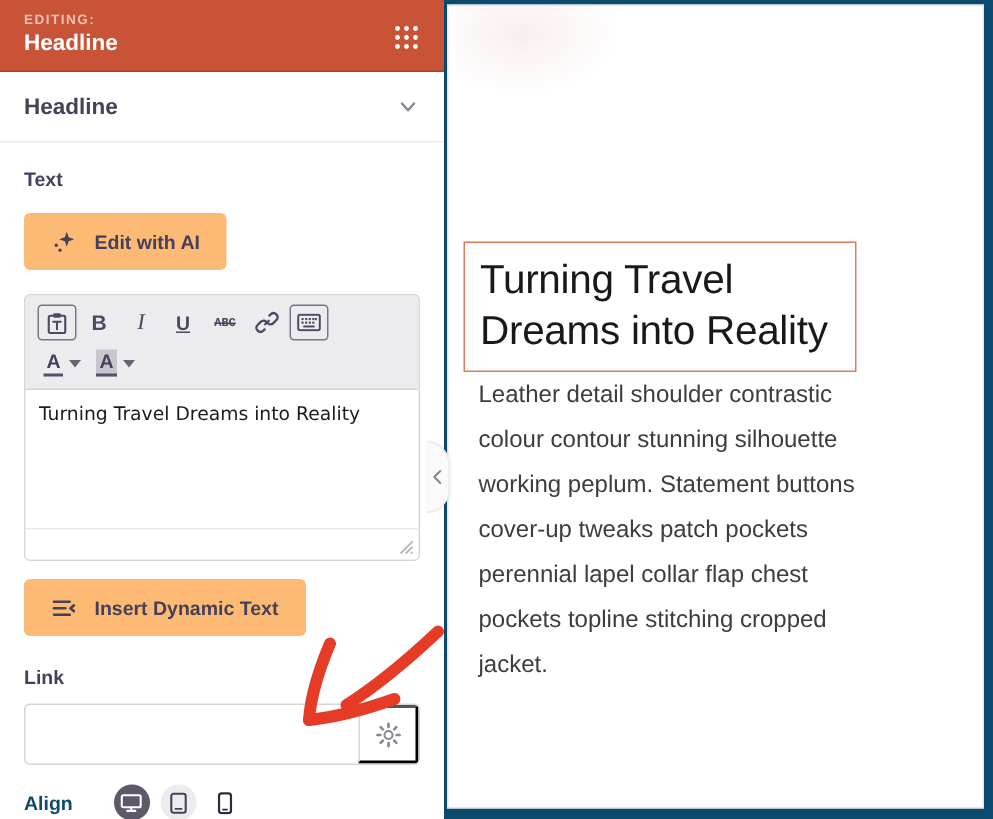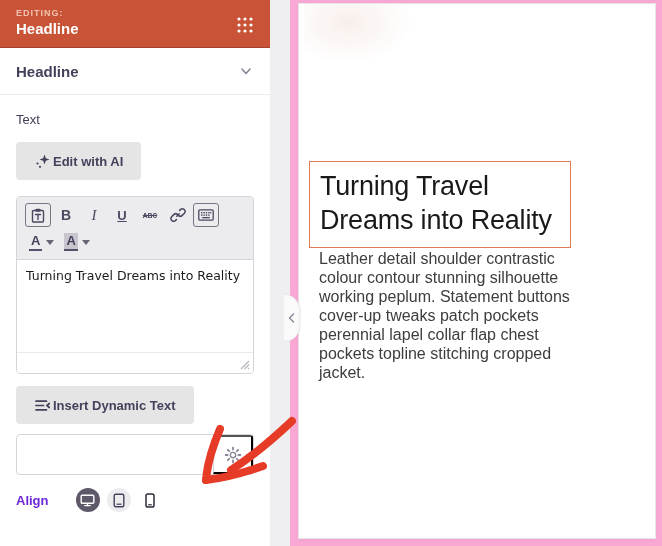"EDITING:" .sidebar { width: 270px -> 296px }
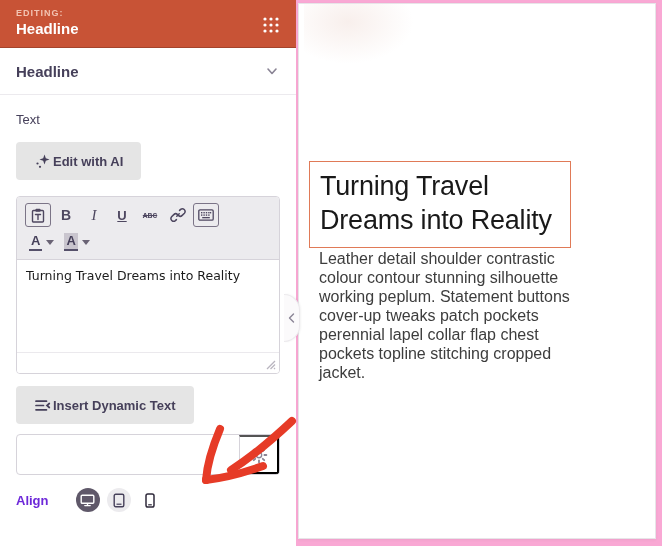"Text" .field-label { font-weight: 400 -> 700 }
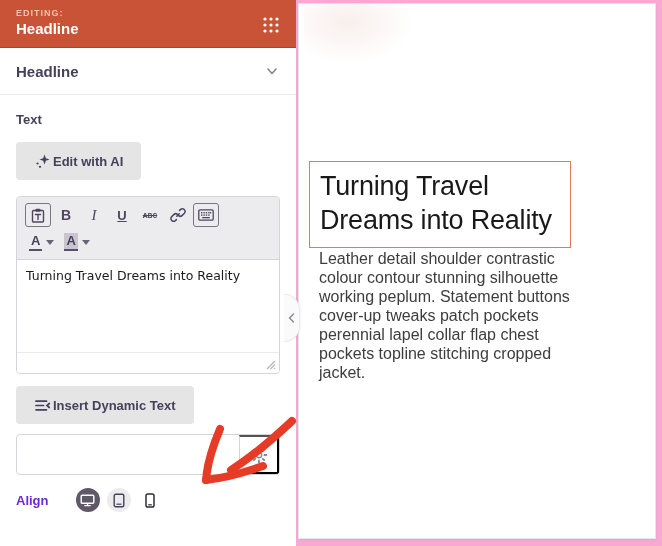"Edit with AI" .btn-gray { background: #e5e5e5 -> #fdba74; gap: 2px -> 12px }
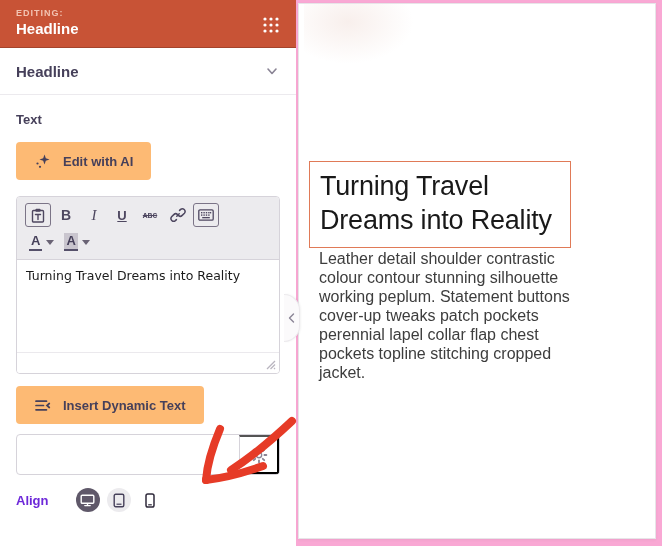"Turning Travel" .preview { background: #f9a8d4 -> #0c4a6e }
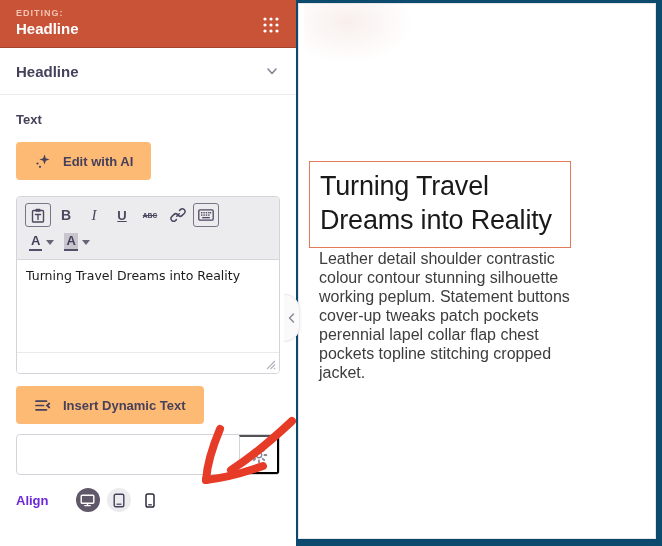"Leather detail shoulder contrastic" .para { line-height: 19px -> 30px }
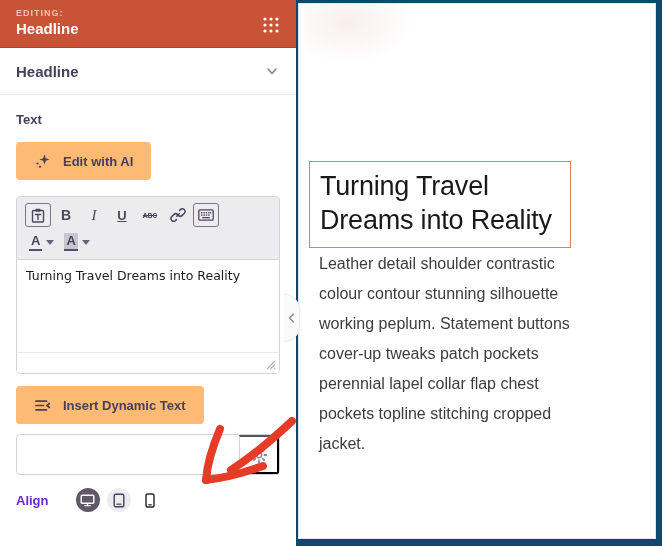"Link" div.field-label { html: none -> <div>Link</div> }
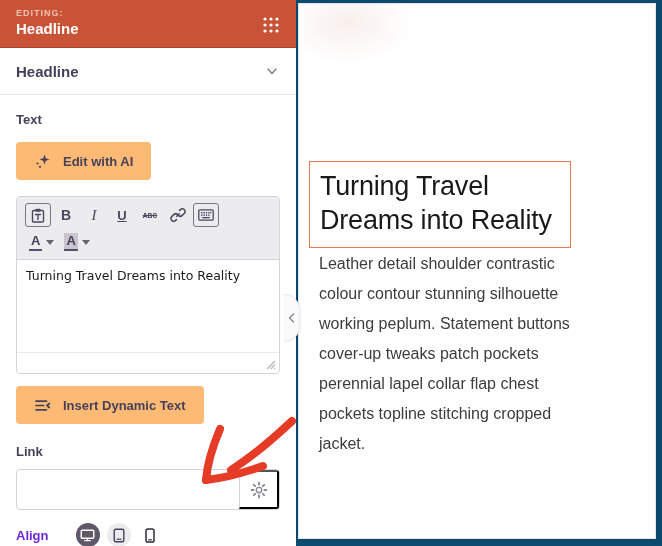"Align" .align-label { color: #6d28d9 -> #0c4a6e }
